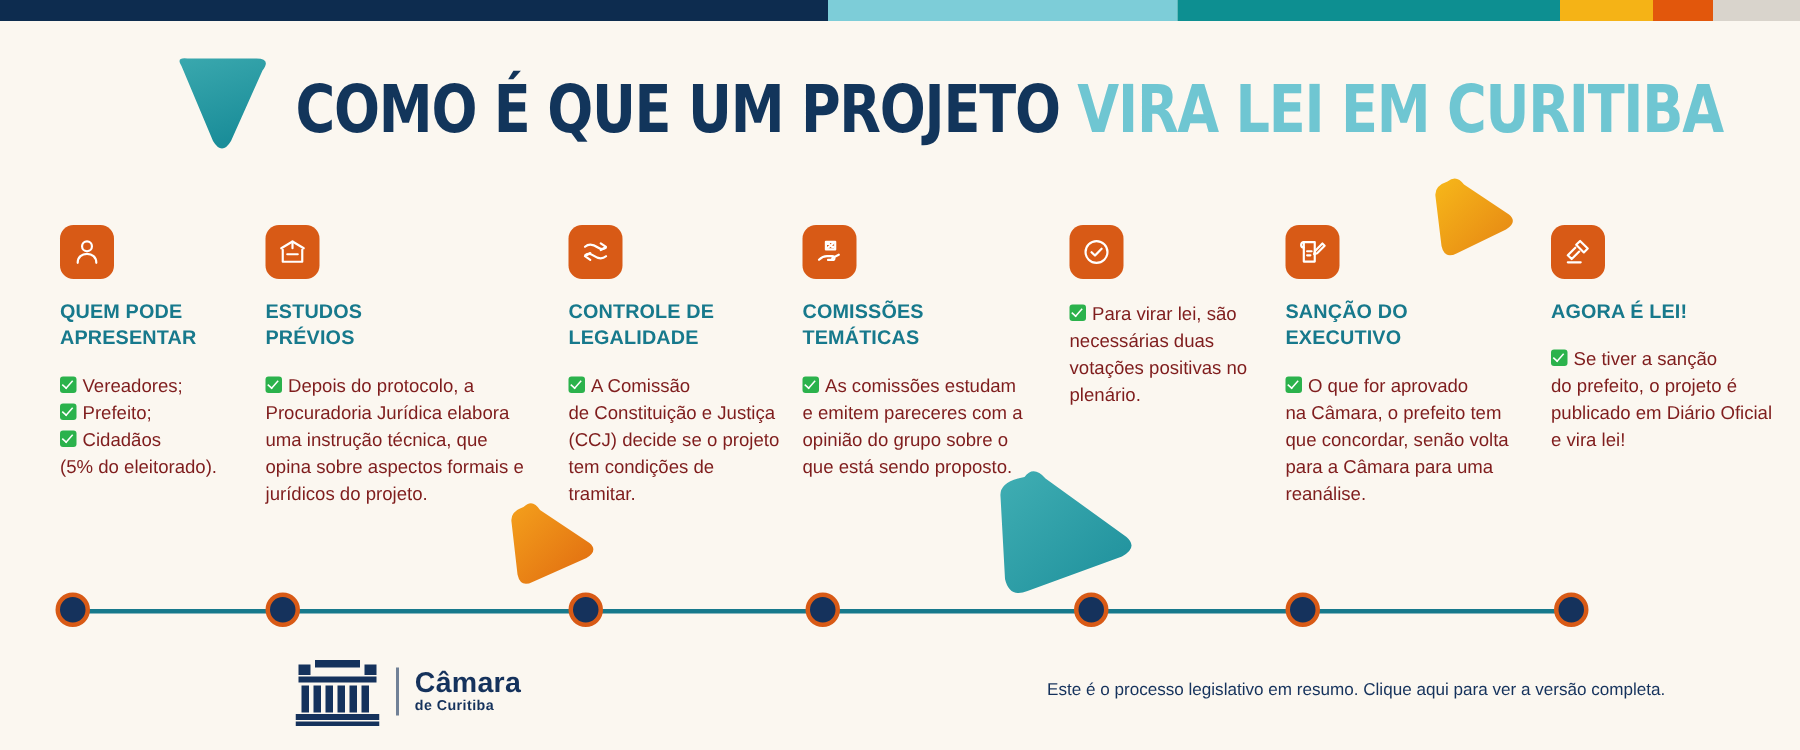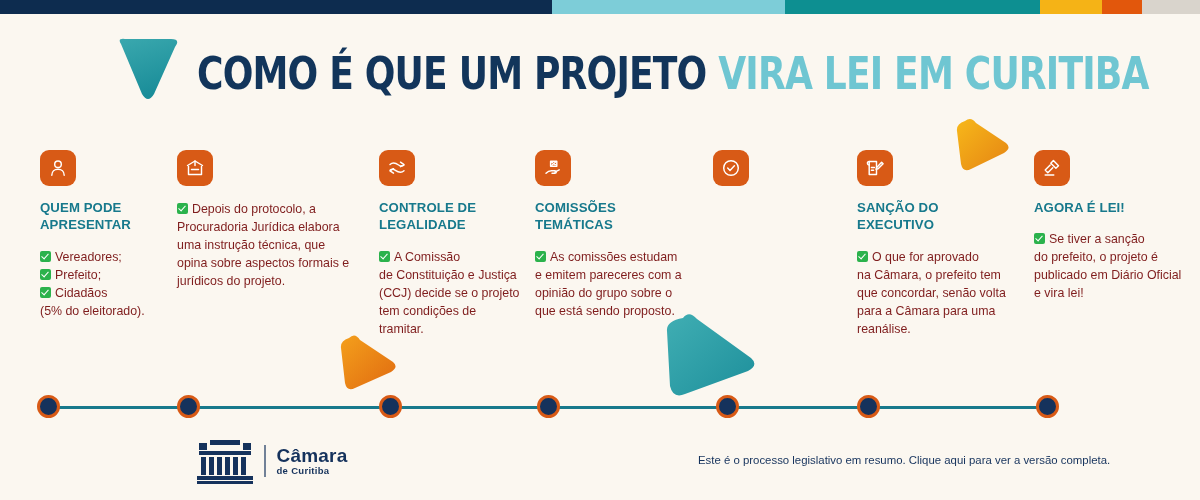"ESTUDOS" div.col-title { html: none -> <div>ESTUDOS PRÉVIOS</div> }
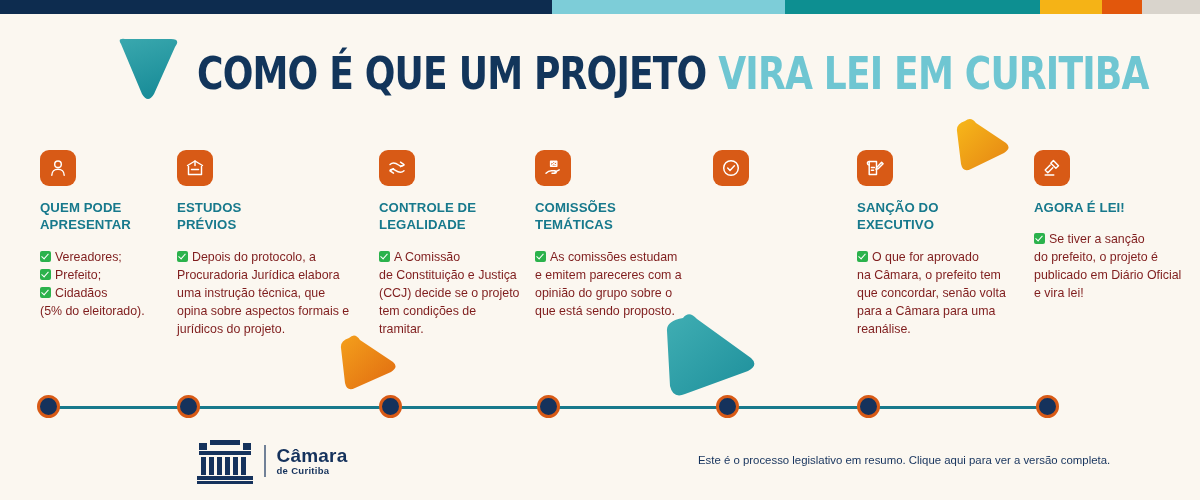"Para virar lei, são" div.col-body { html: none -> <div> <div><span></span><span>Para virar lei, são</span></div> <div>necessárias duas votações positivas no plenário.</div> </div> }
